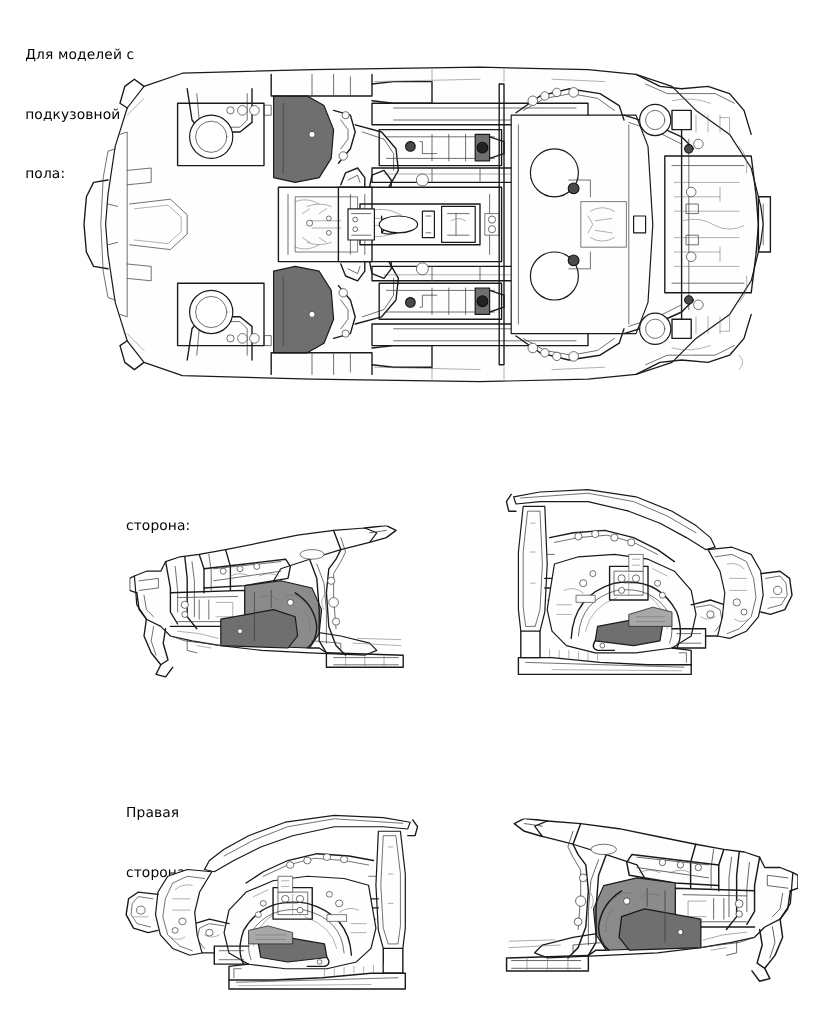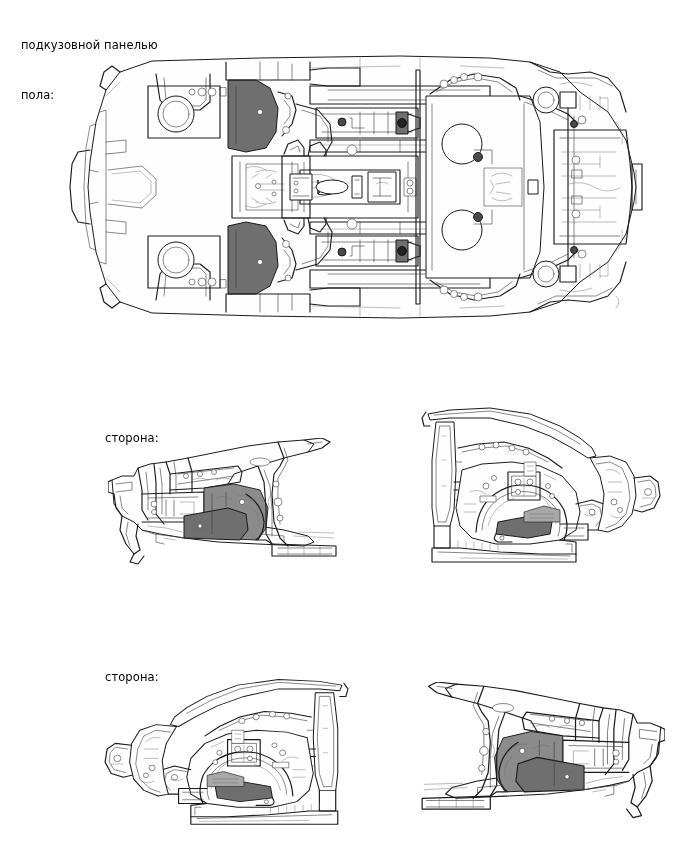"Для моделей с" span.caption-line { html: none -> <span>Для моделей с</span> }
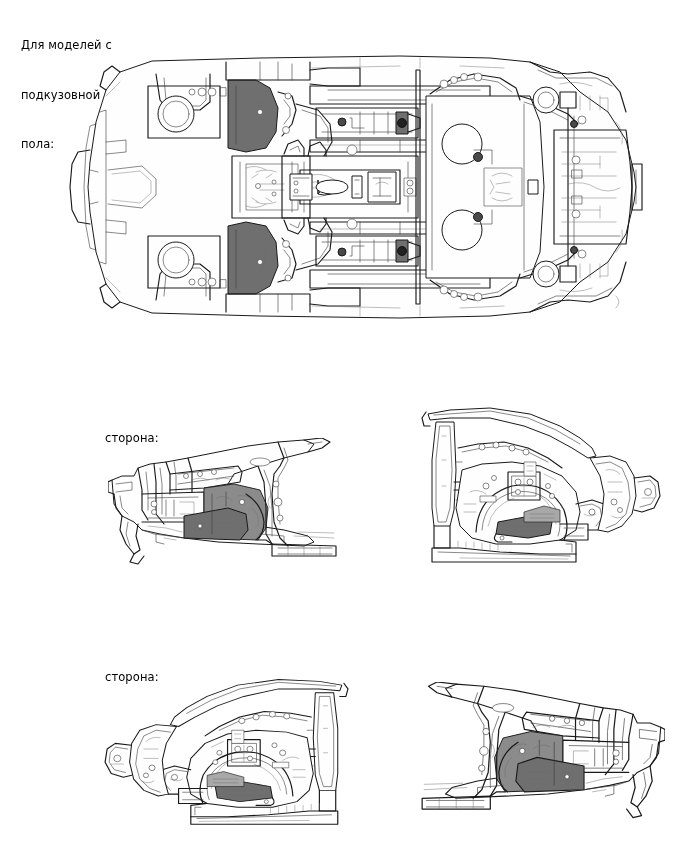"Правая" span.caption-line { html: none -> <span>Правая</span> }
